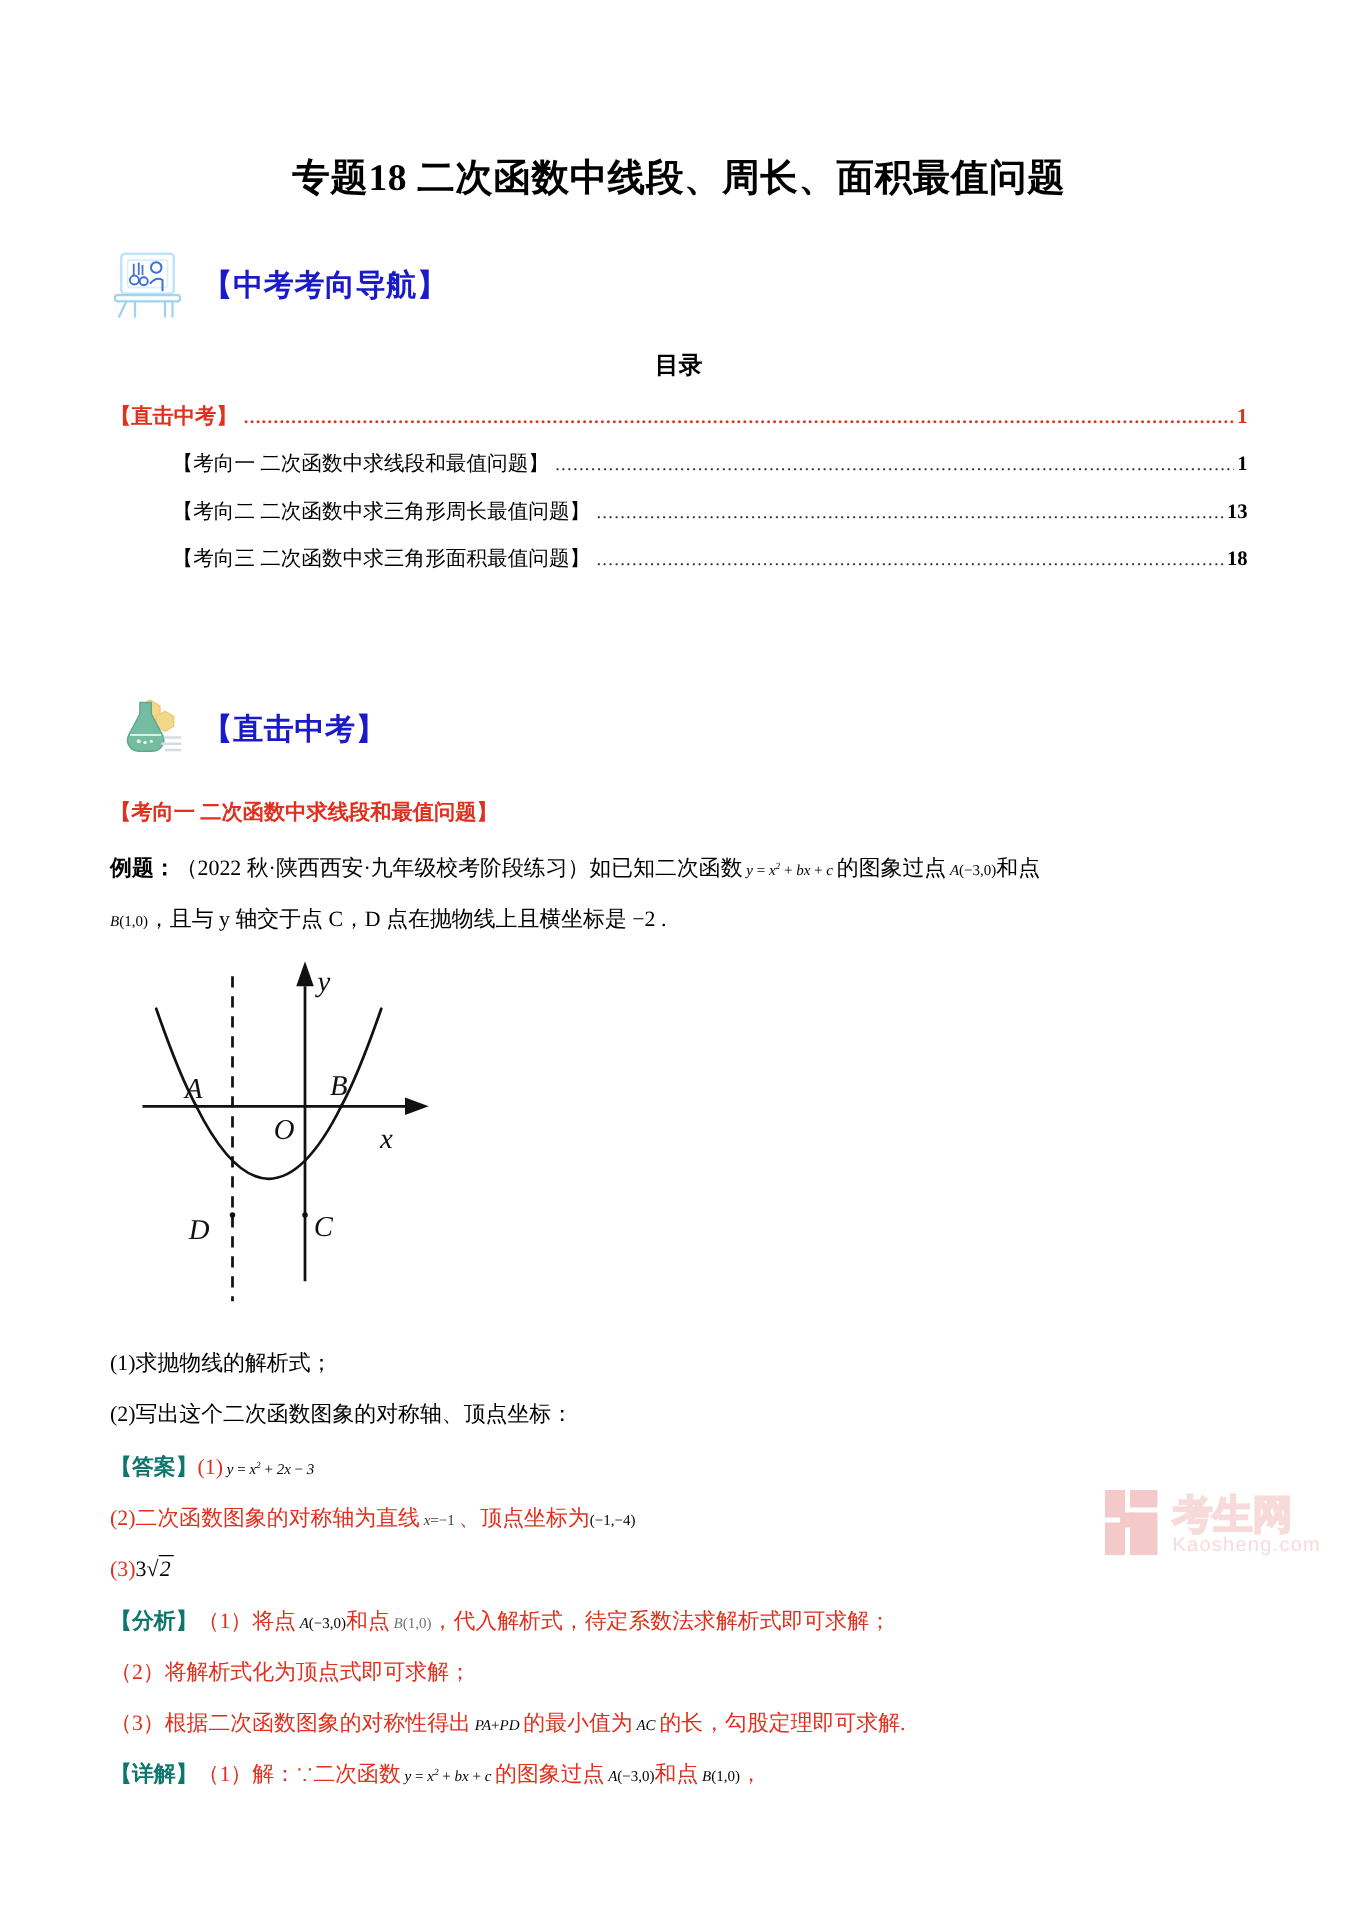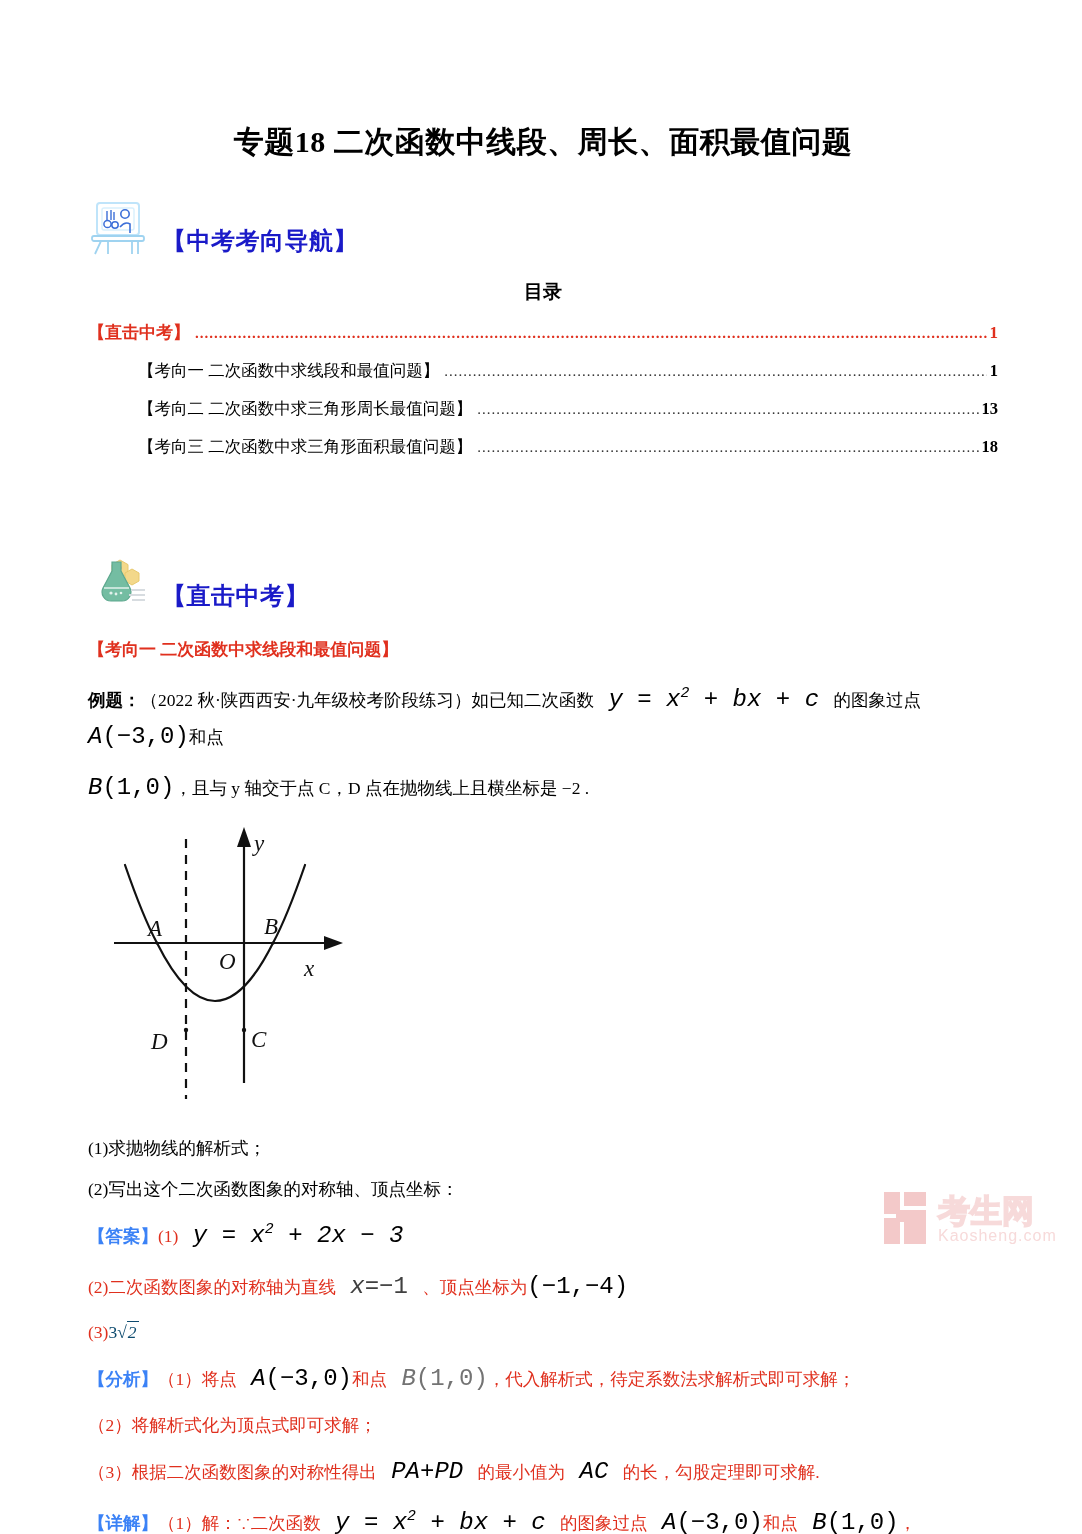"【中考考向导航】" .section-head { align-items: flex-end -> center }
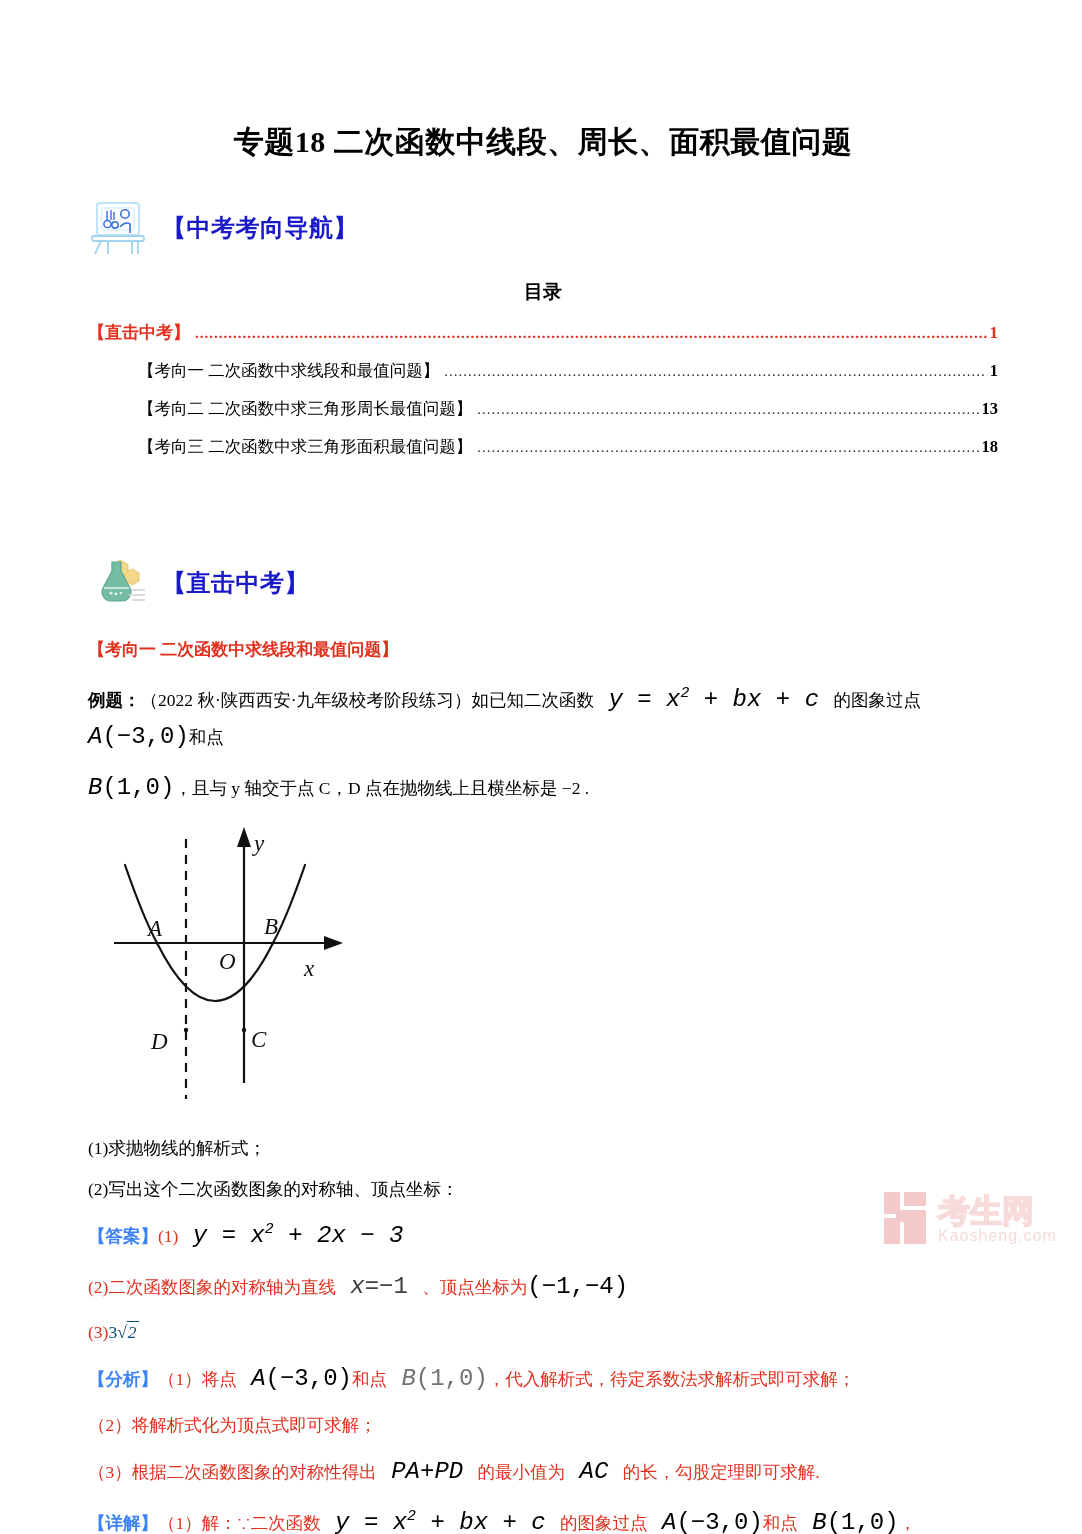"y = x2 + bx" .mi { font-family: Liberation Mono, monospace -> Liberation Serif, serif; font-size: 24px -> 12px }
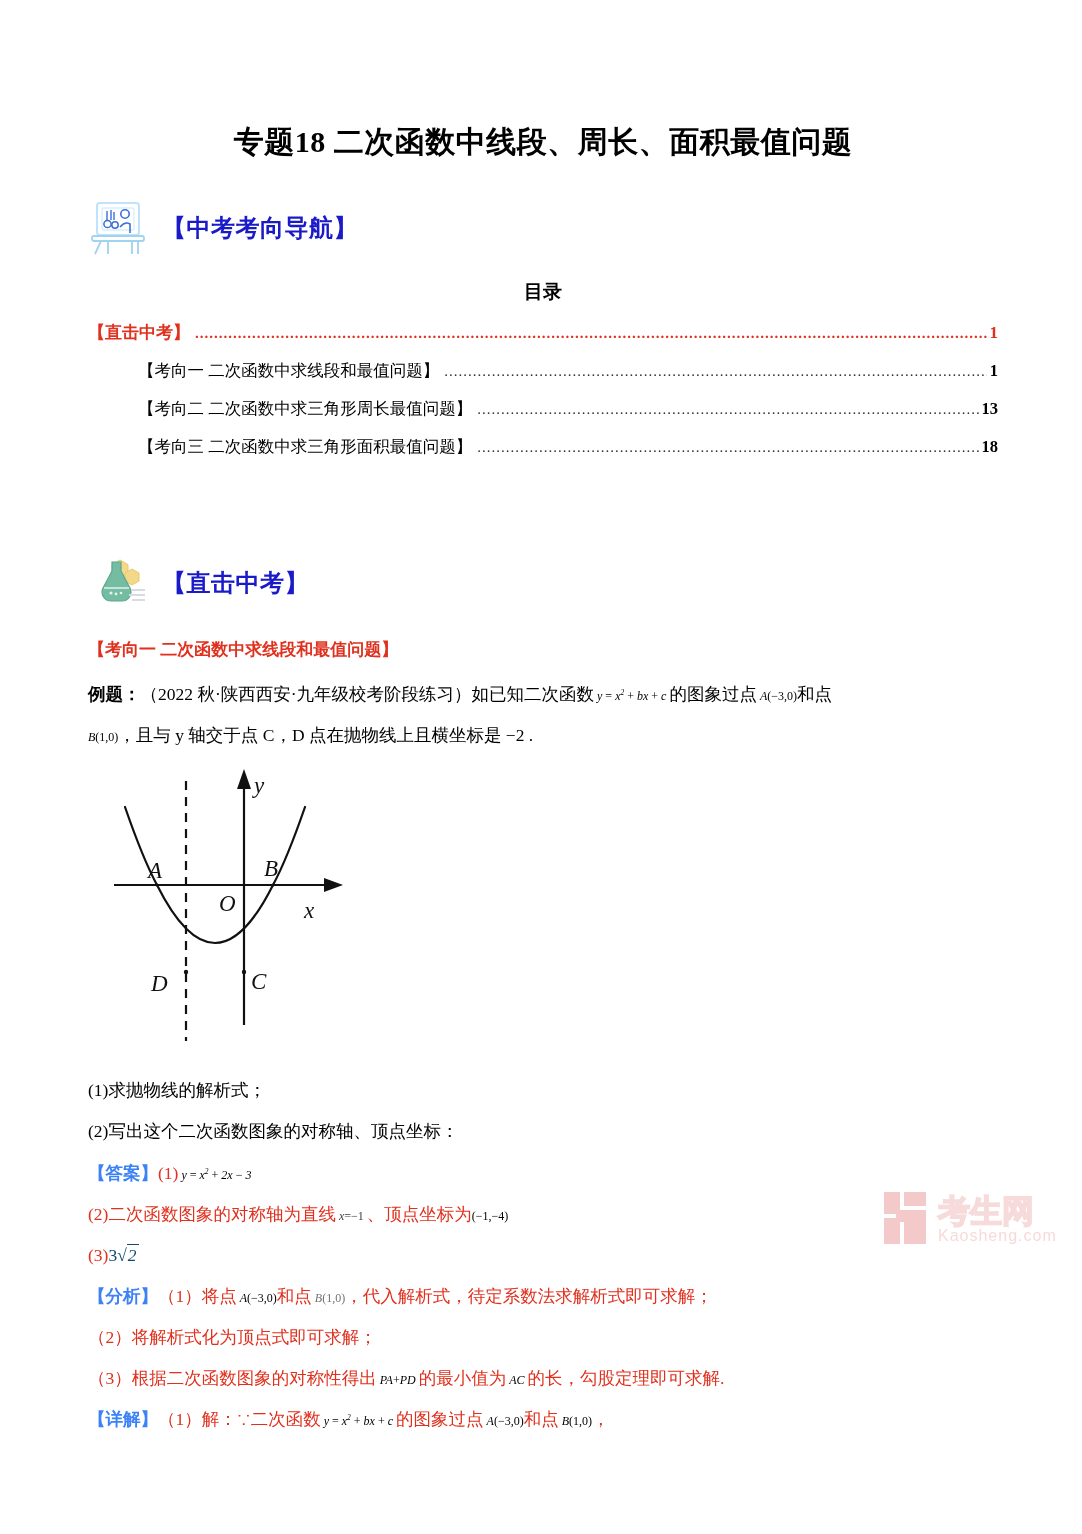"【答案】" .redb { color: #3b82f6 -> #0f766e }
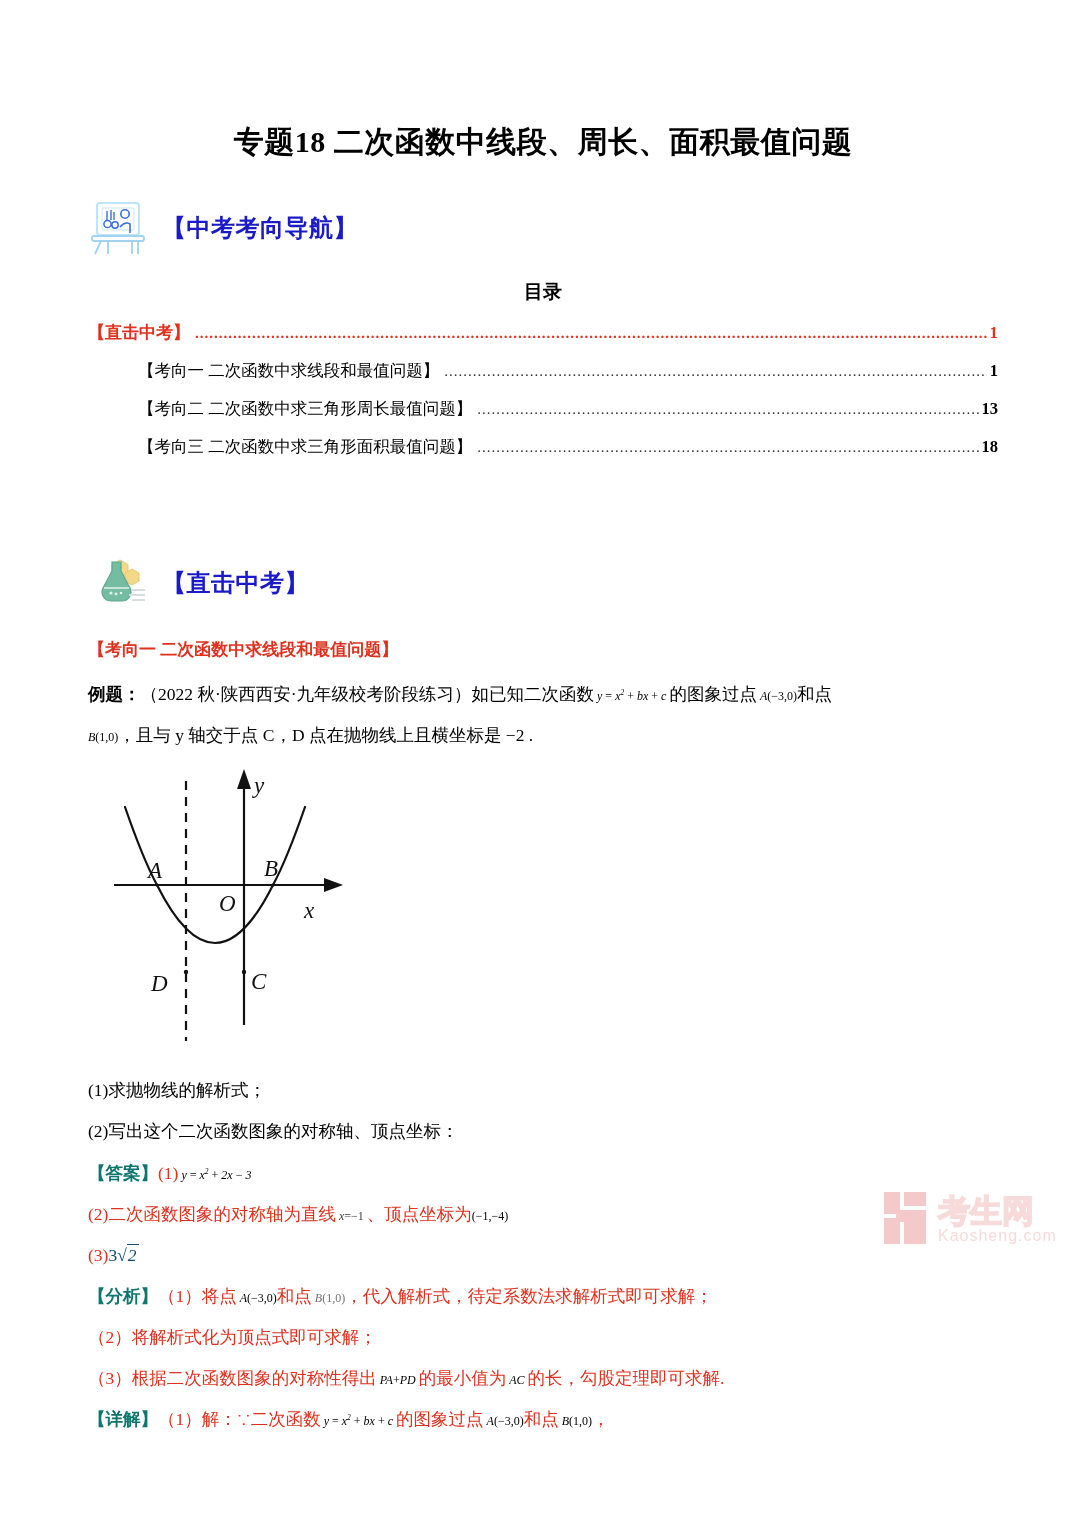"3√2" span.mn { color: #0c4a6e -> #000000 }
